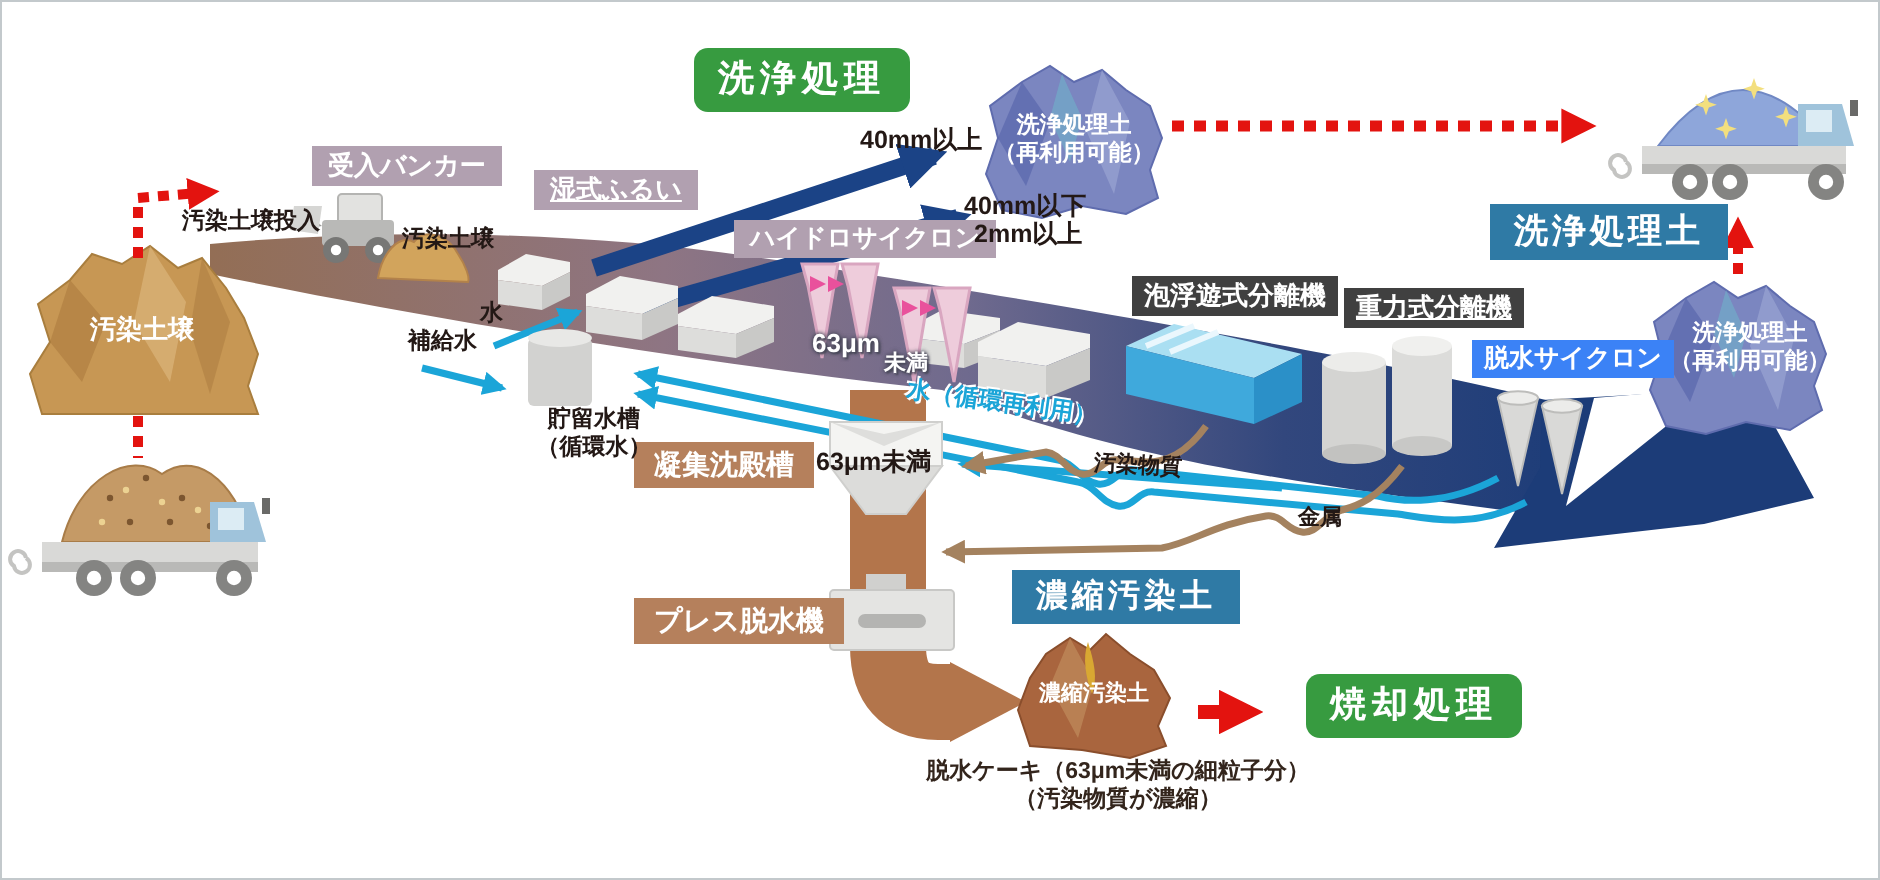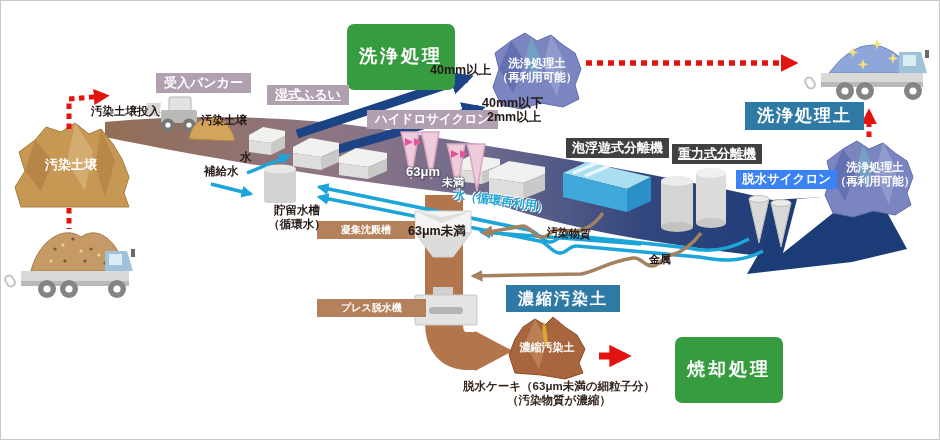"洗浄処理" .btn-green { padding: 22px 12px -> 5px 12px }
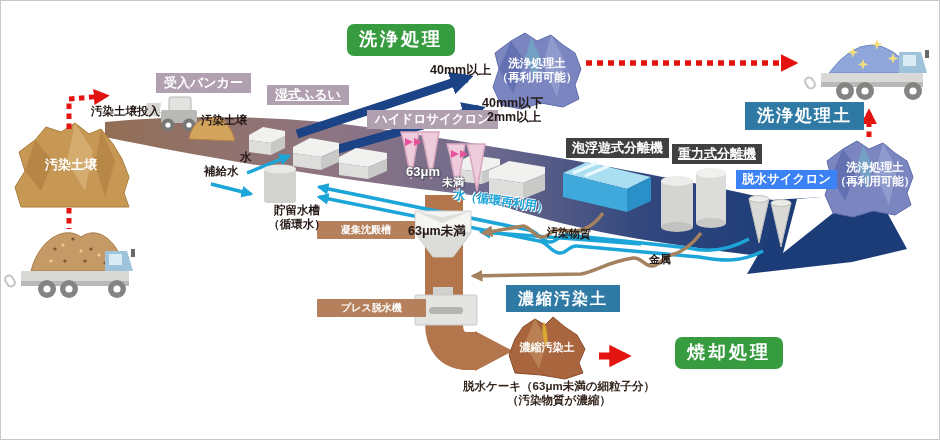"凝集沈殿槽" .tag-brown { font-size: 10px -> 14px; padding: 3px 24px -> 3px 10px }
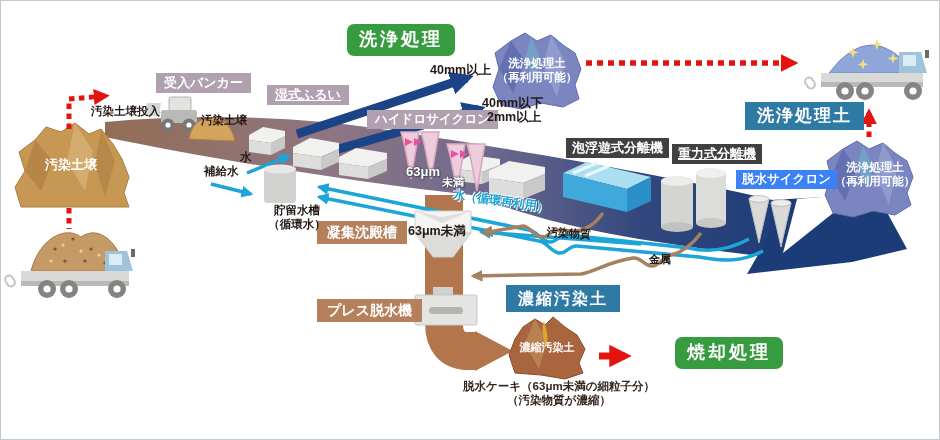"焼却処理" div.lb { left: 674px -> 652px }
